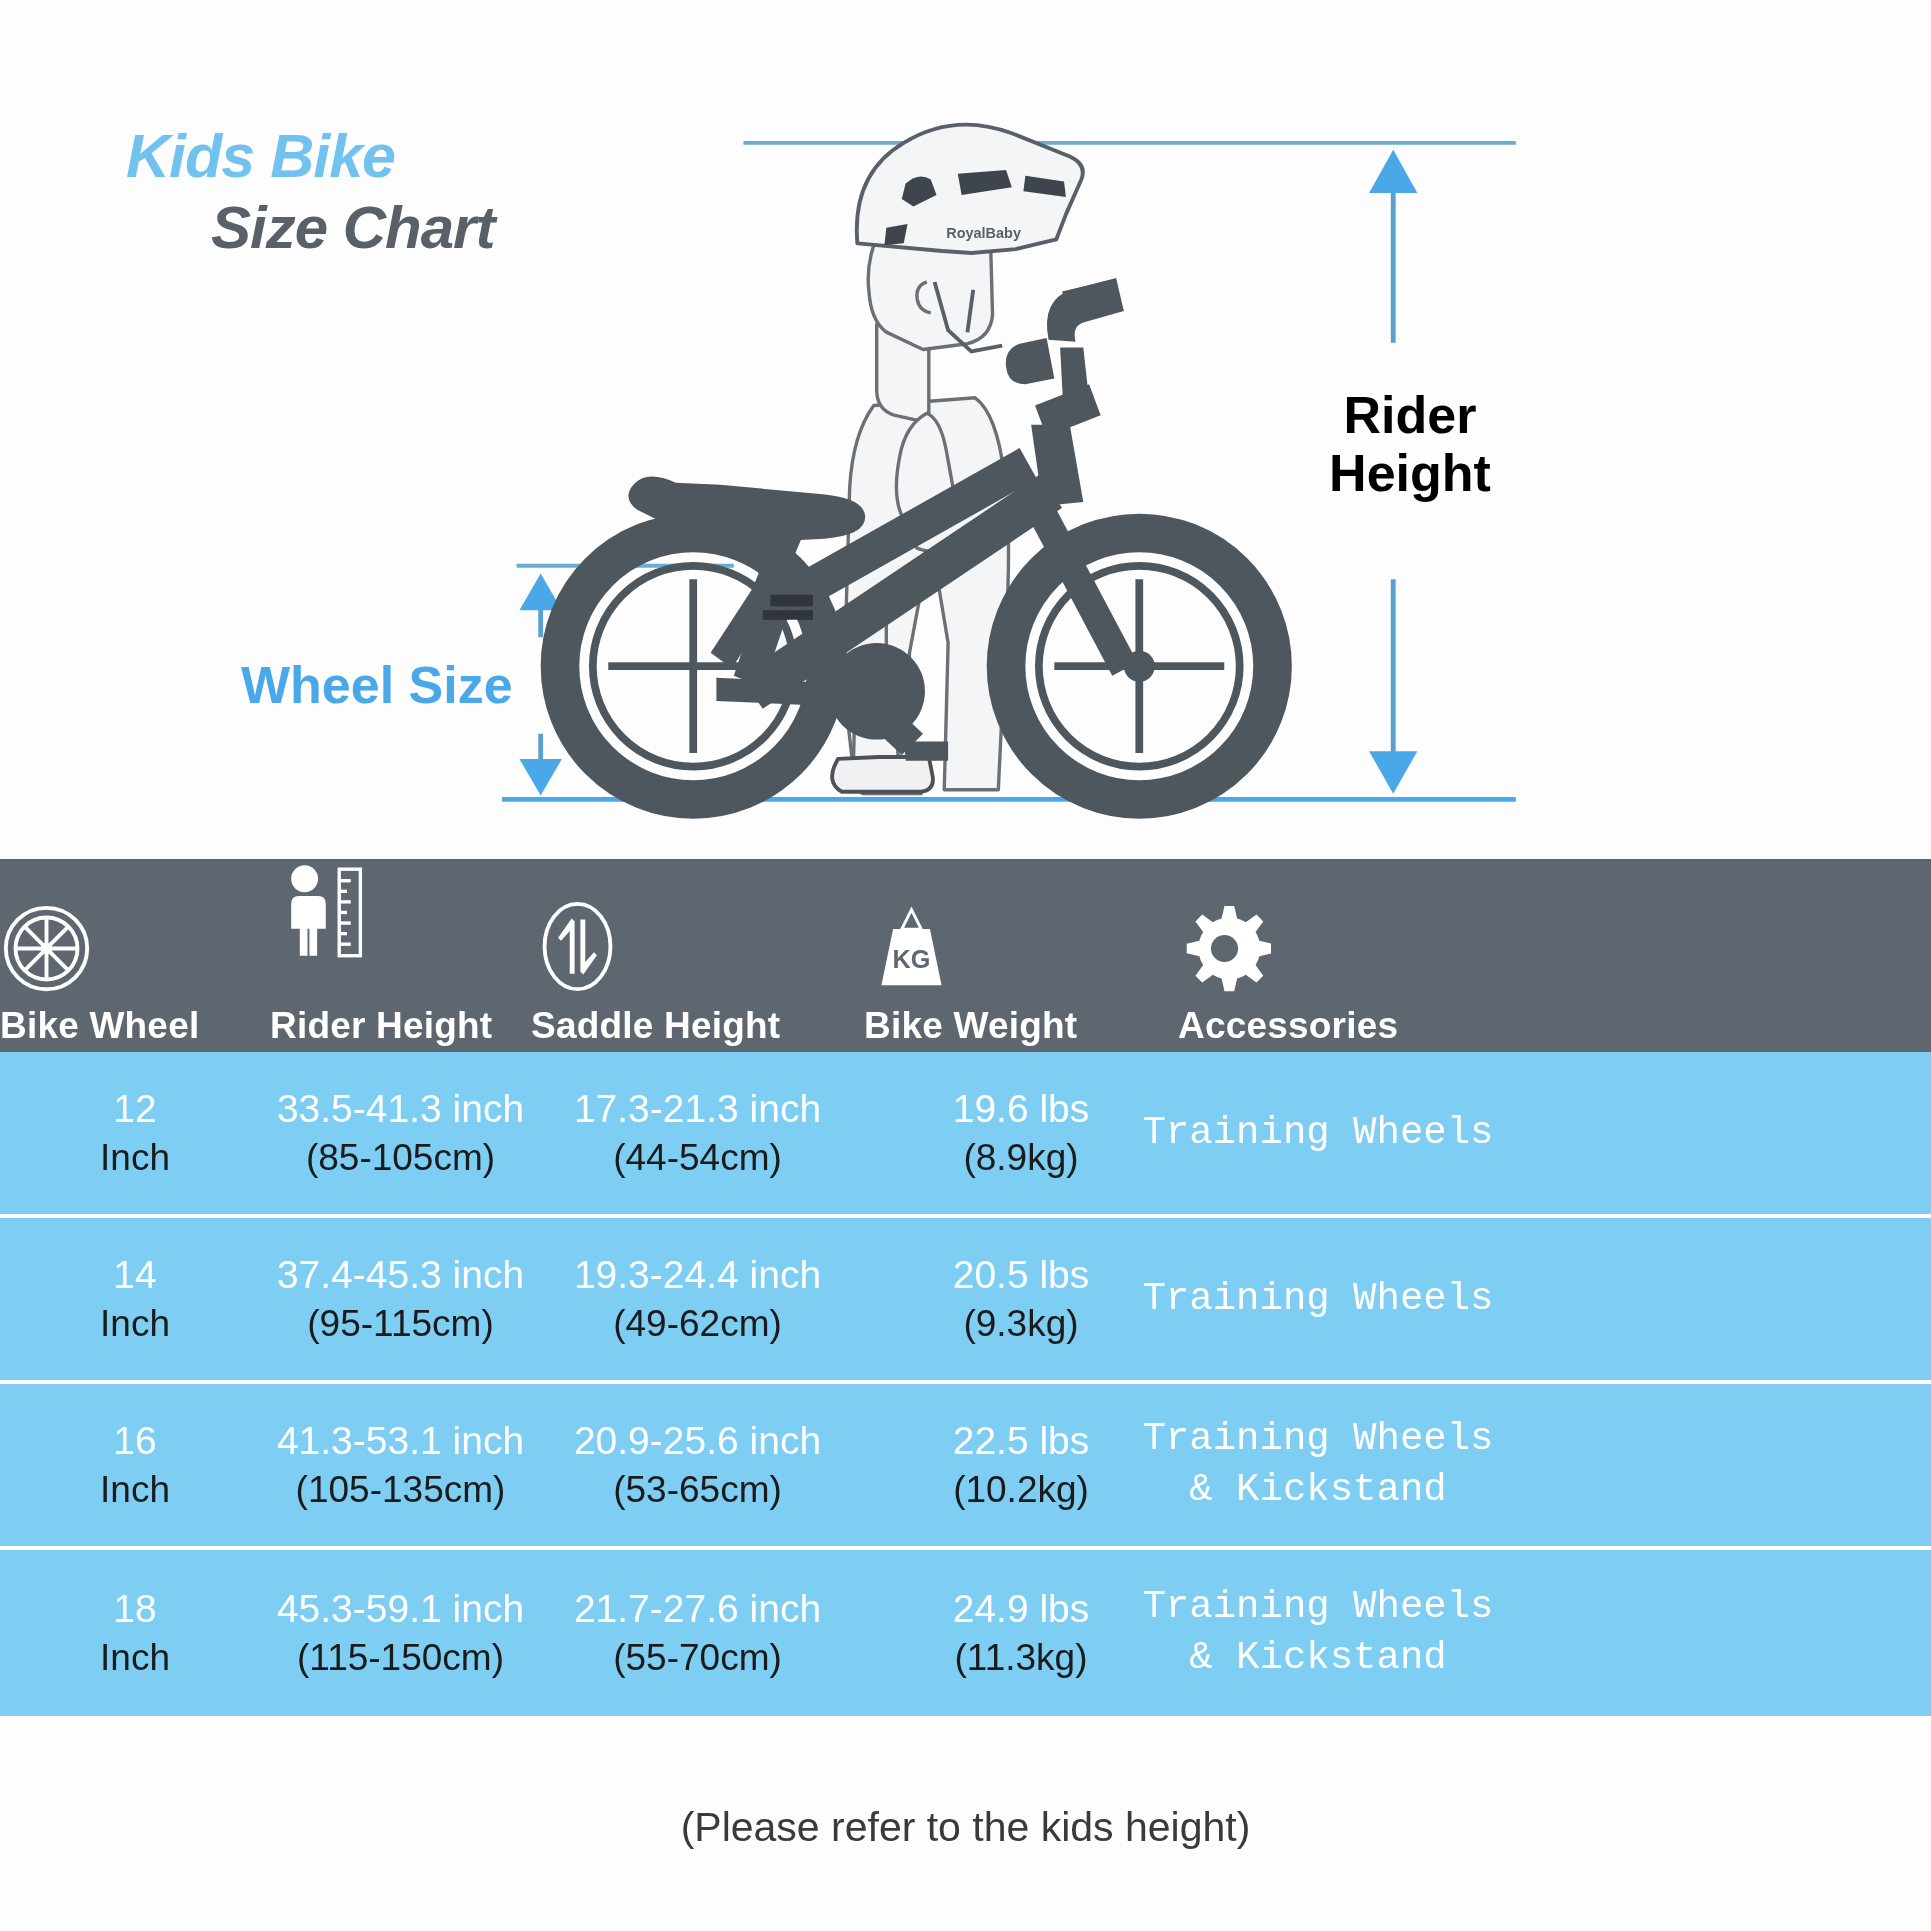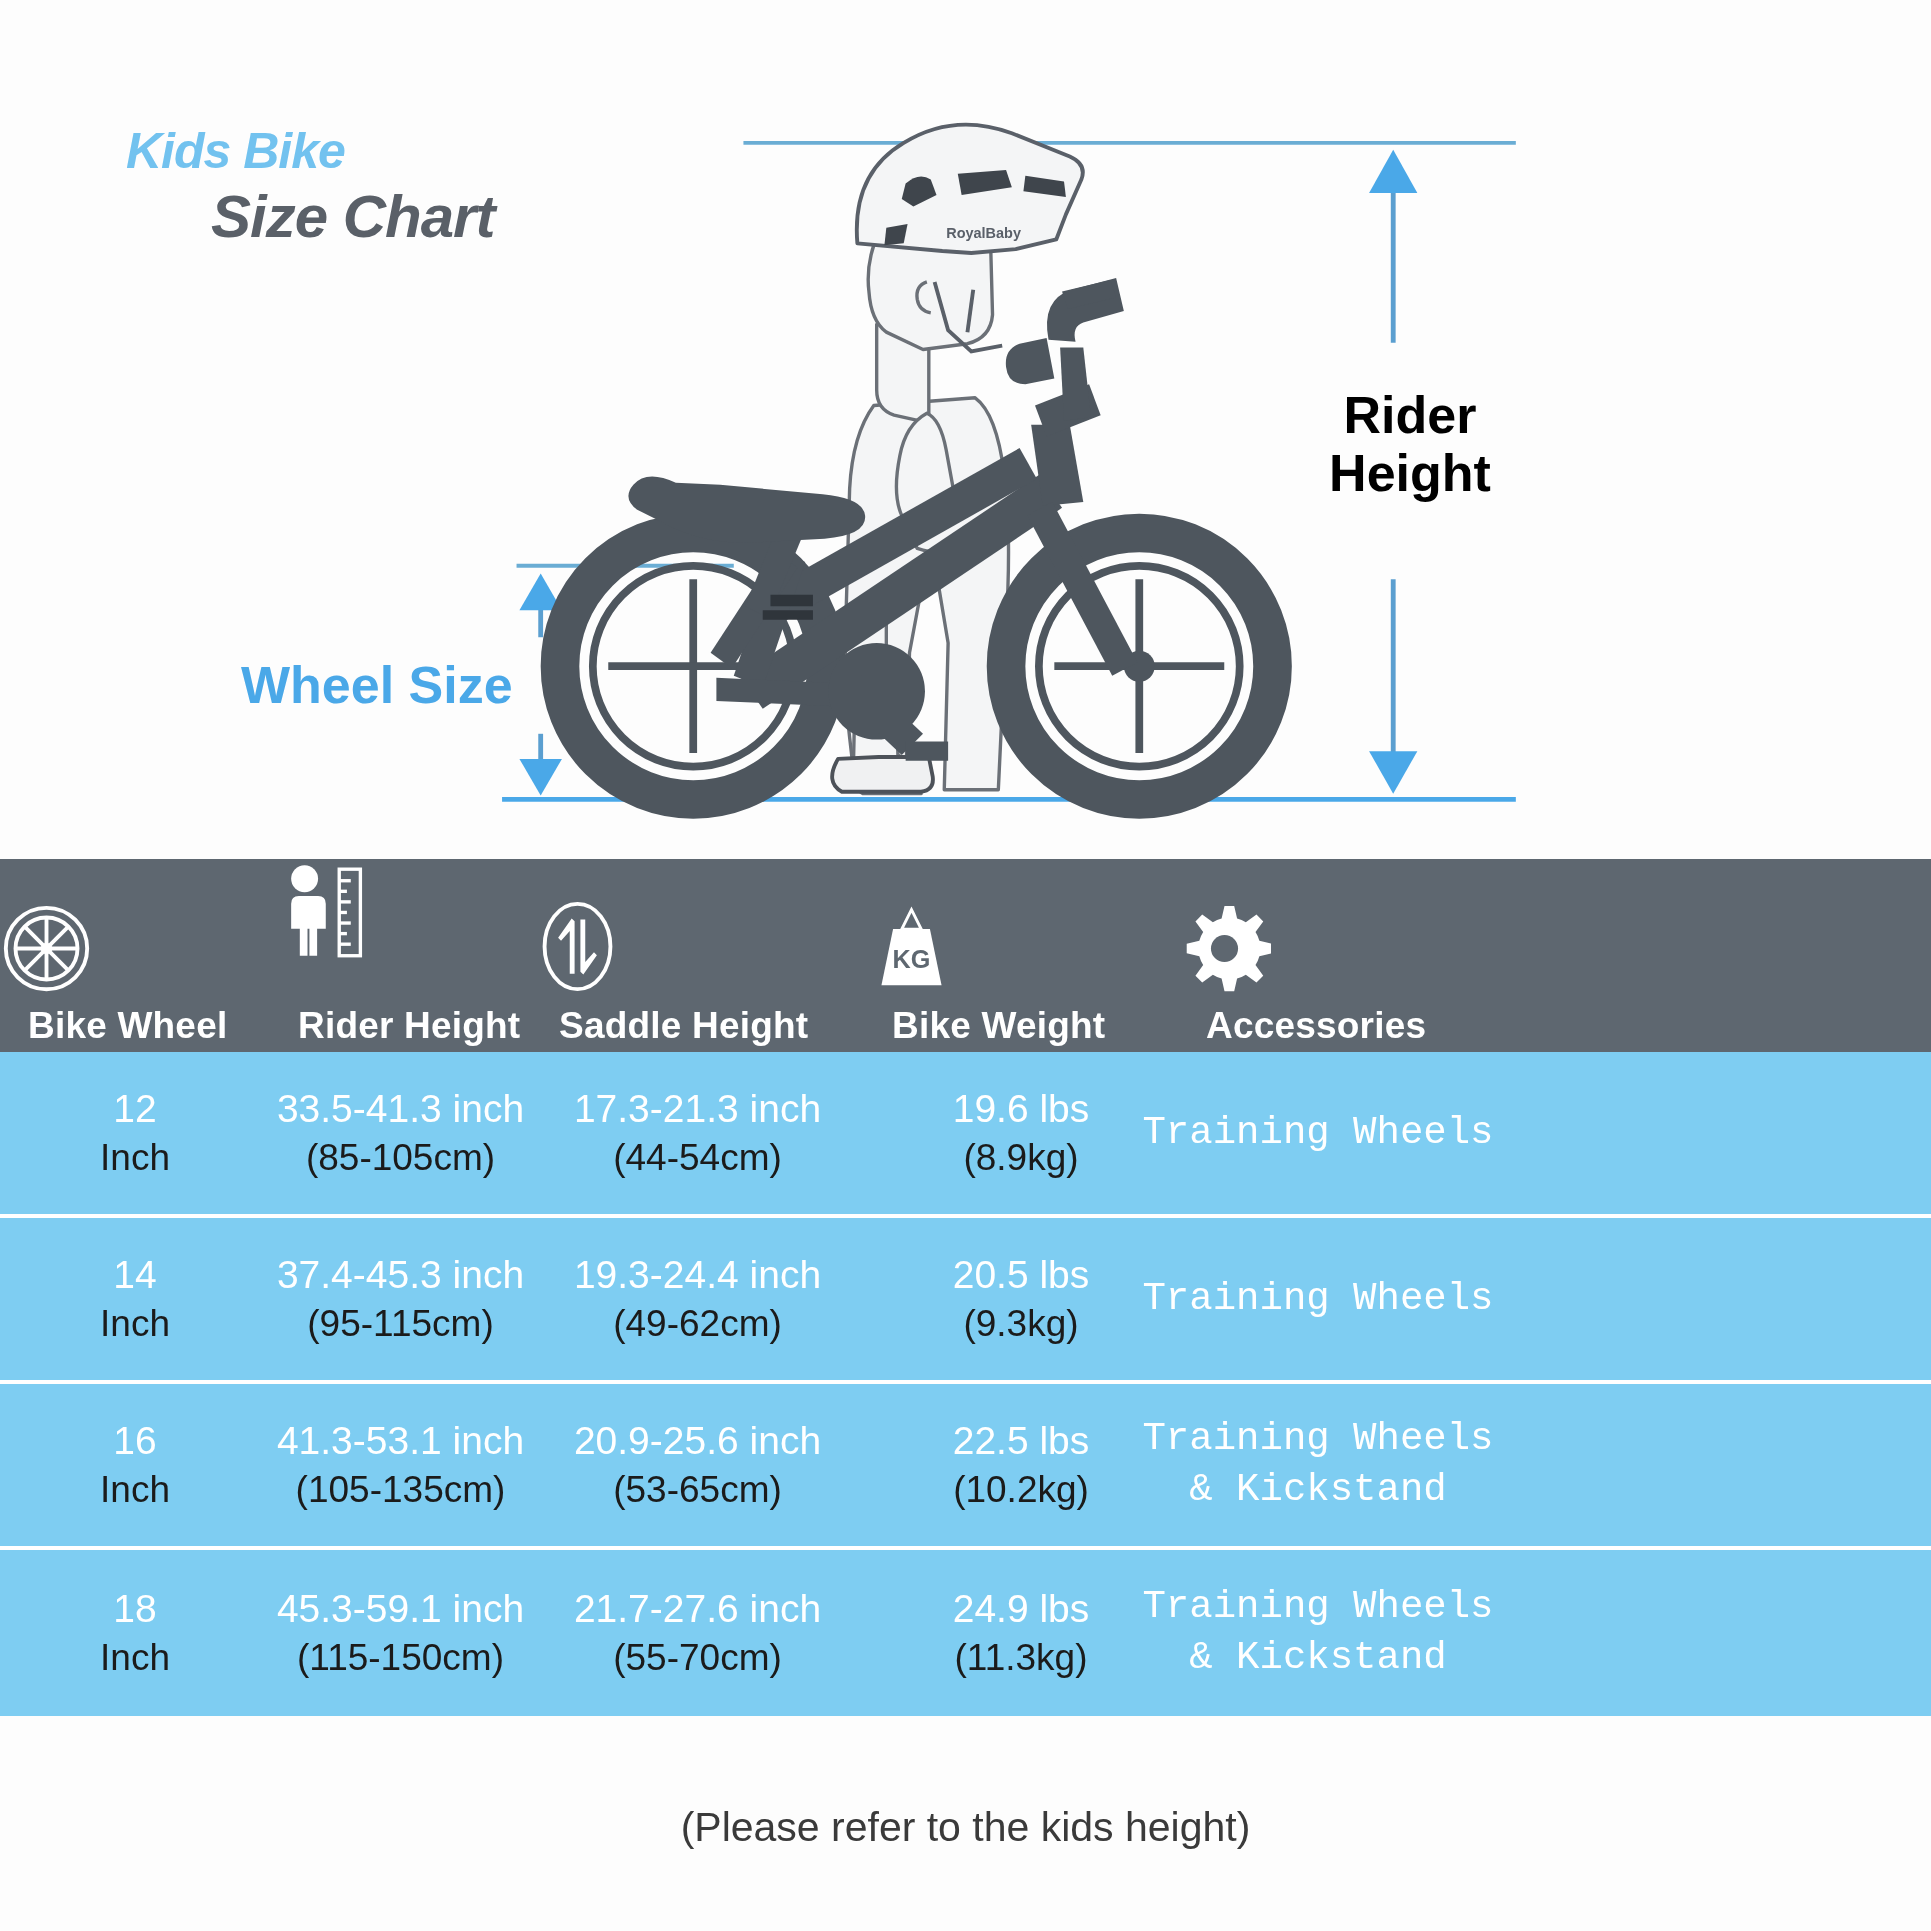"Kids Bike" .title-main { font-size: 50px -> 61px }
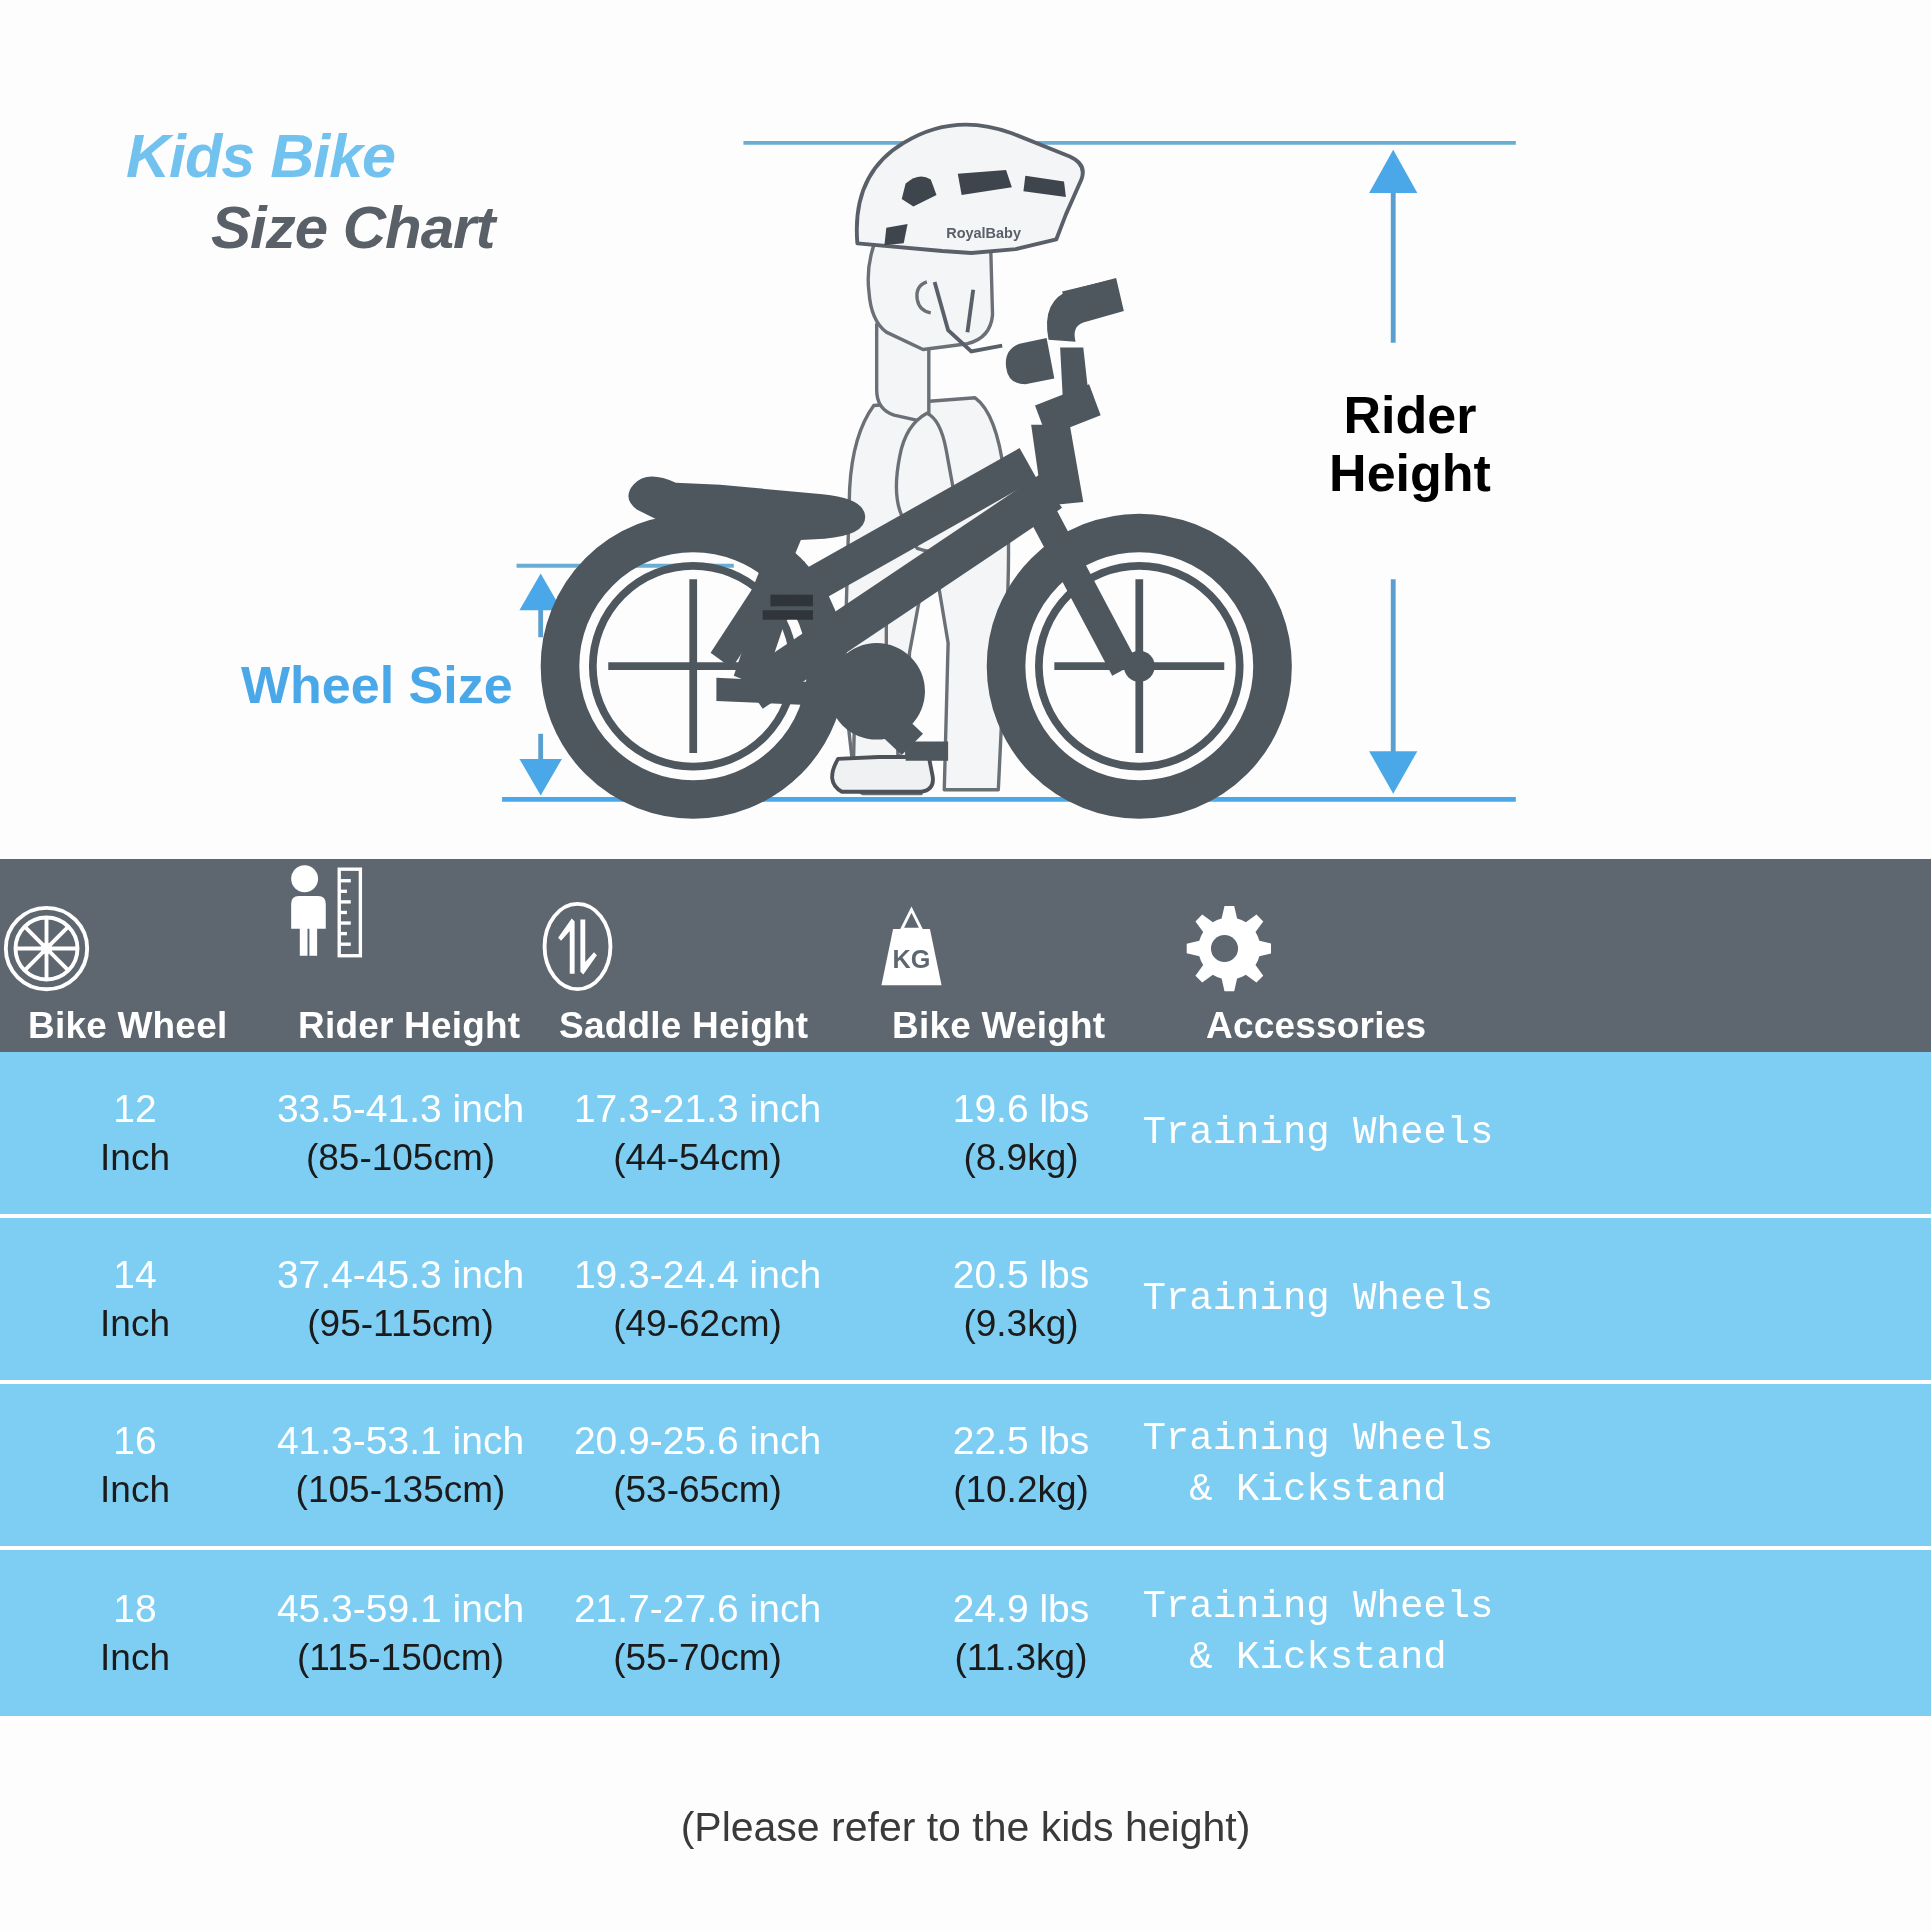"Bike Wheel" .th-label { margin-left: 28px -> none }
